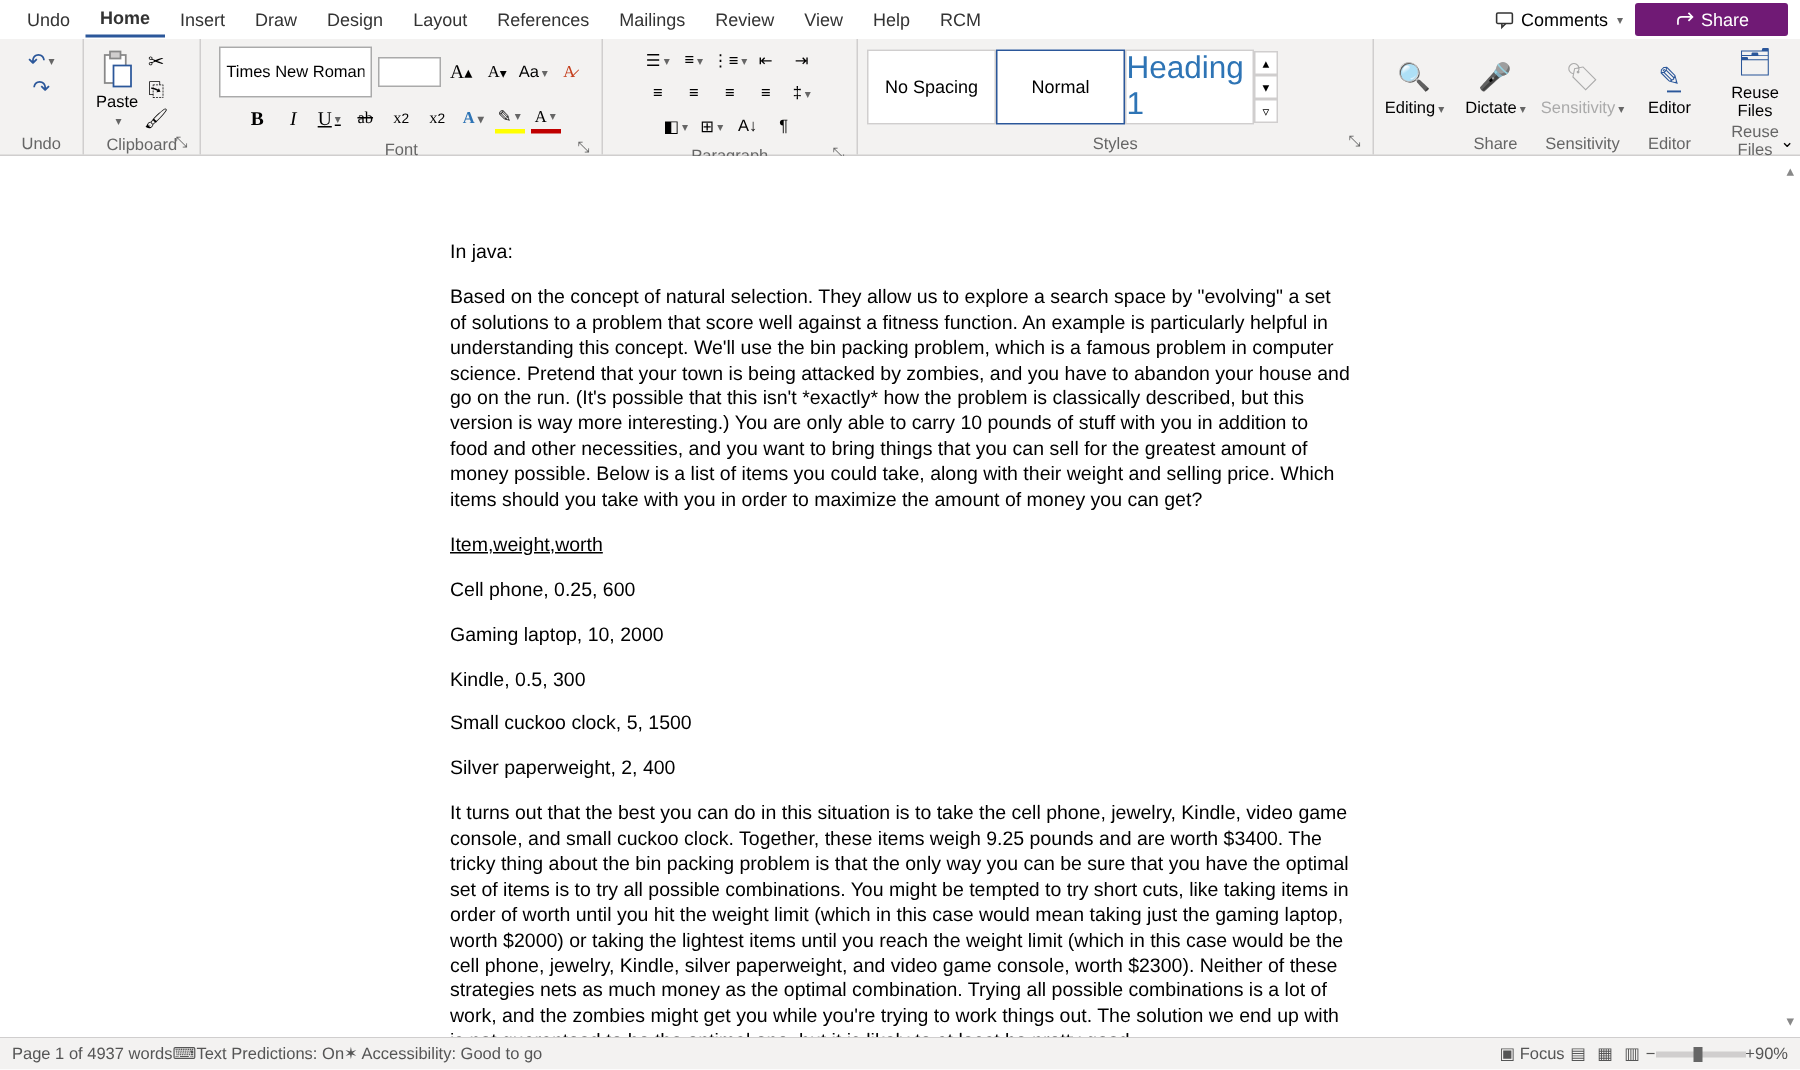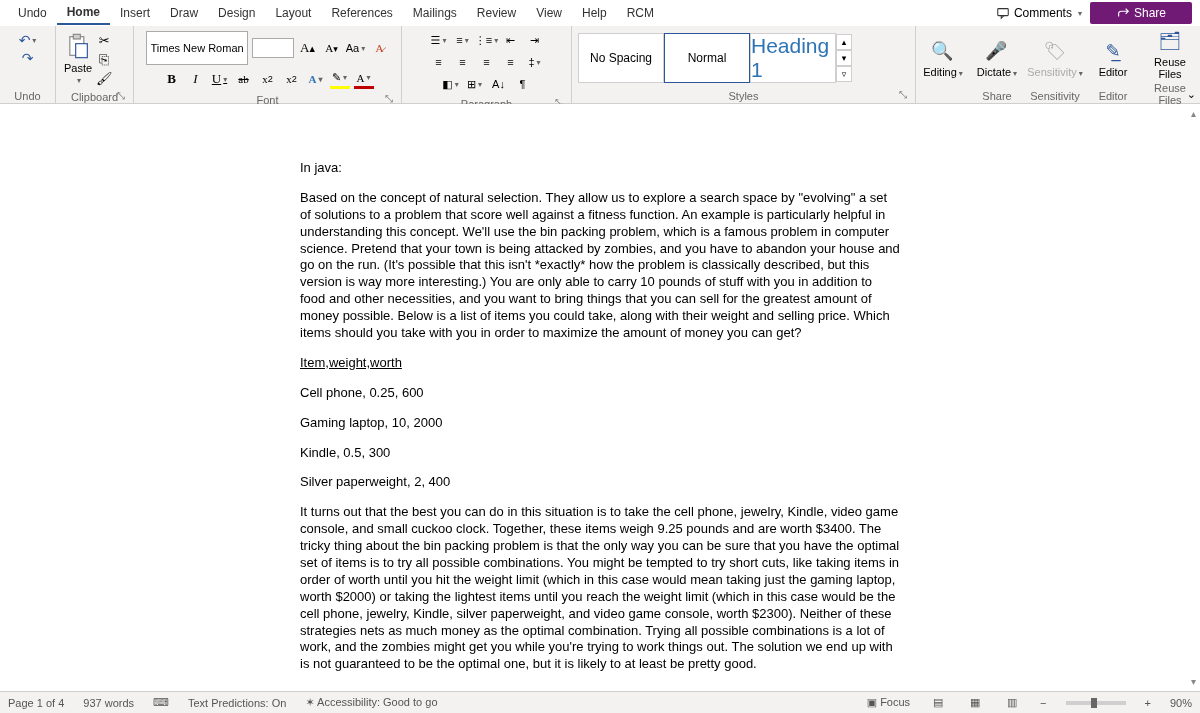"Small cuckoo clock, 5, 1500" p { html: none -> <p>Small cuckoo clock, 5, 1500</p> }
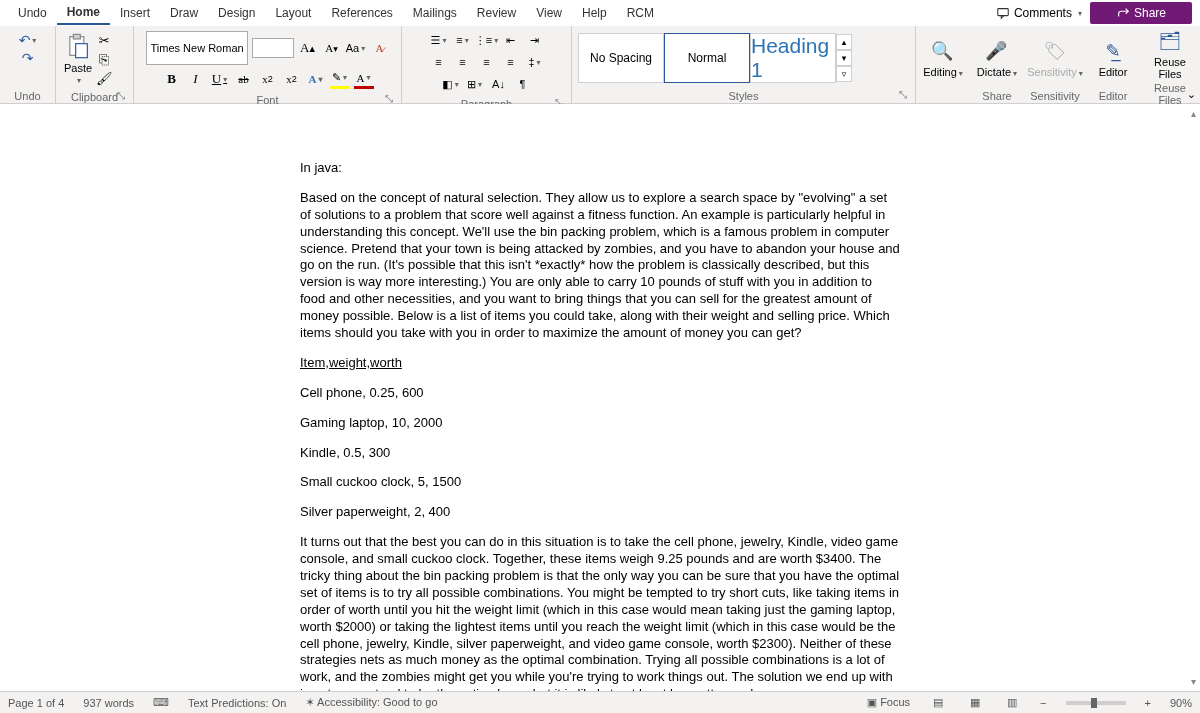"Page 1 of 4" .statusbar { gap: 19px -> 0 }
